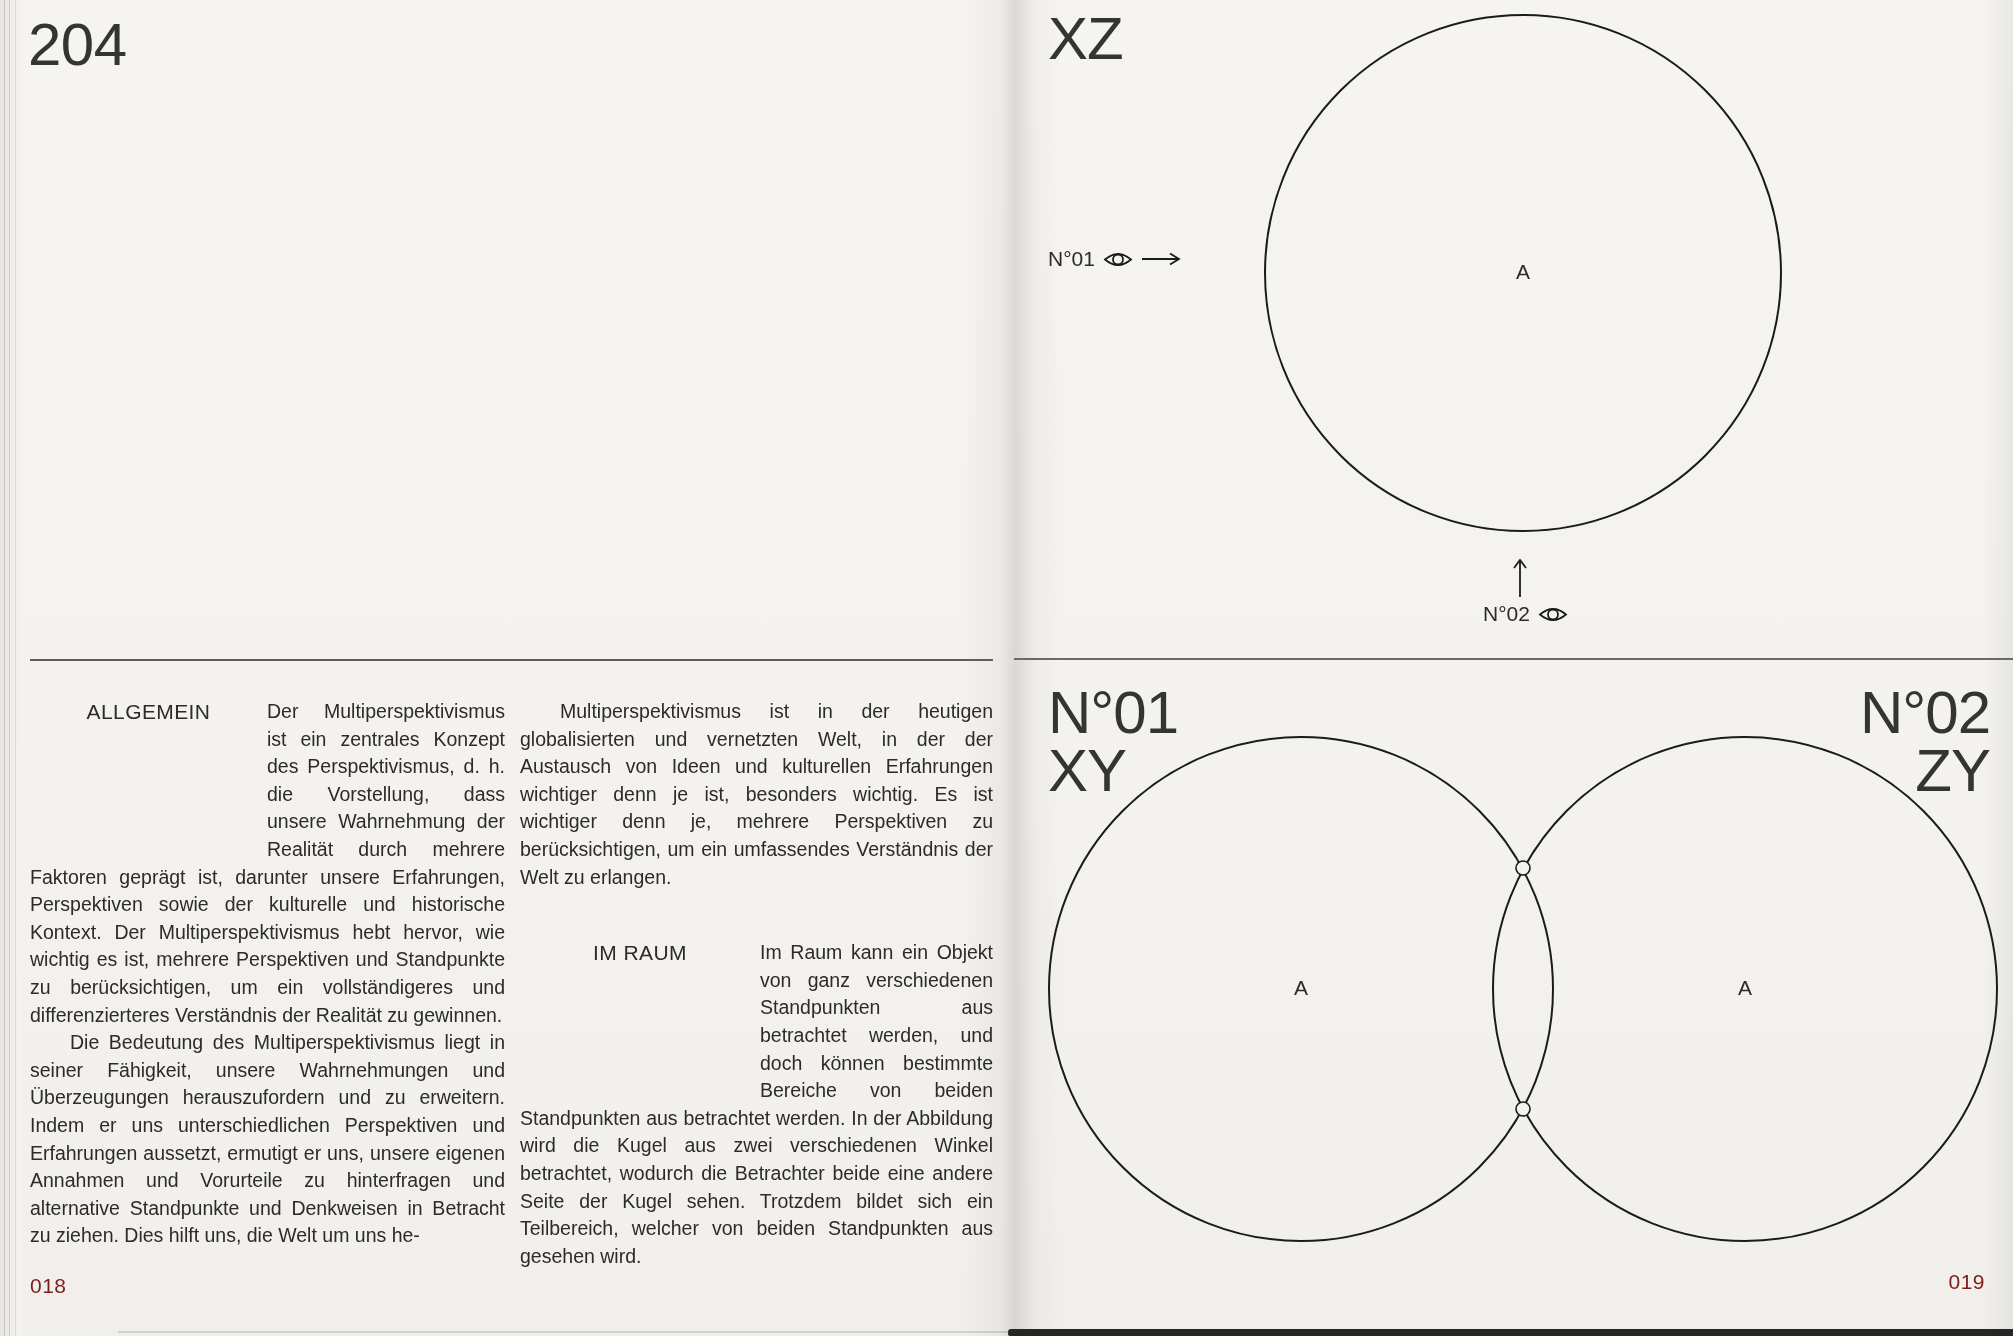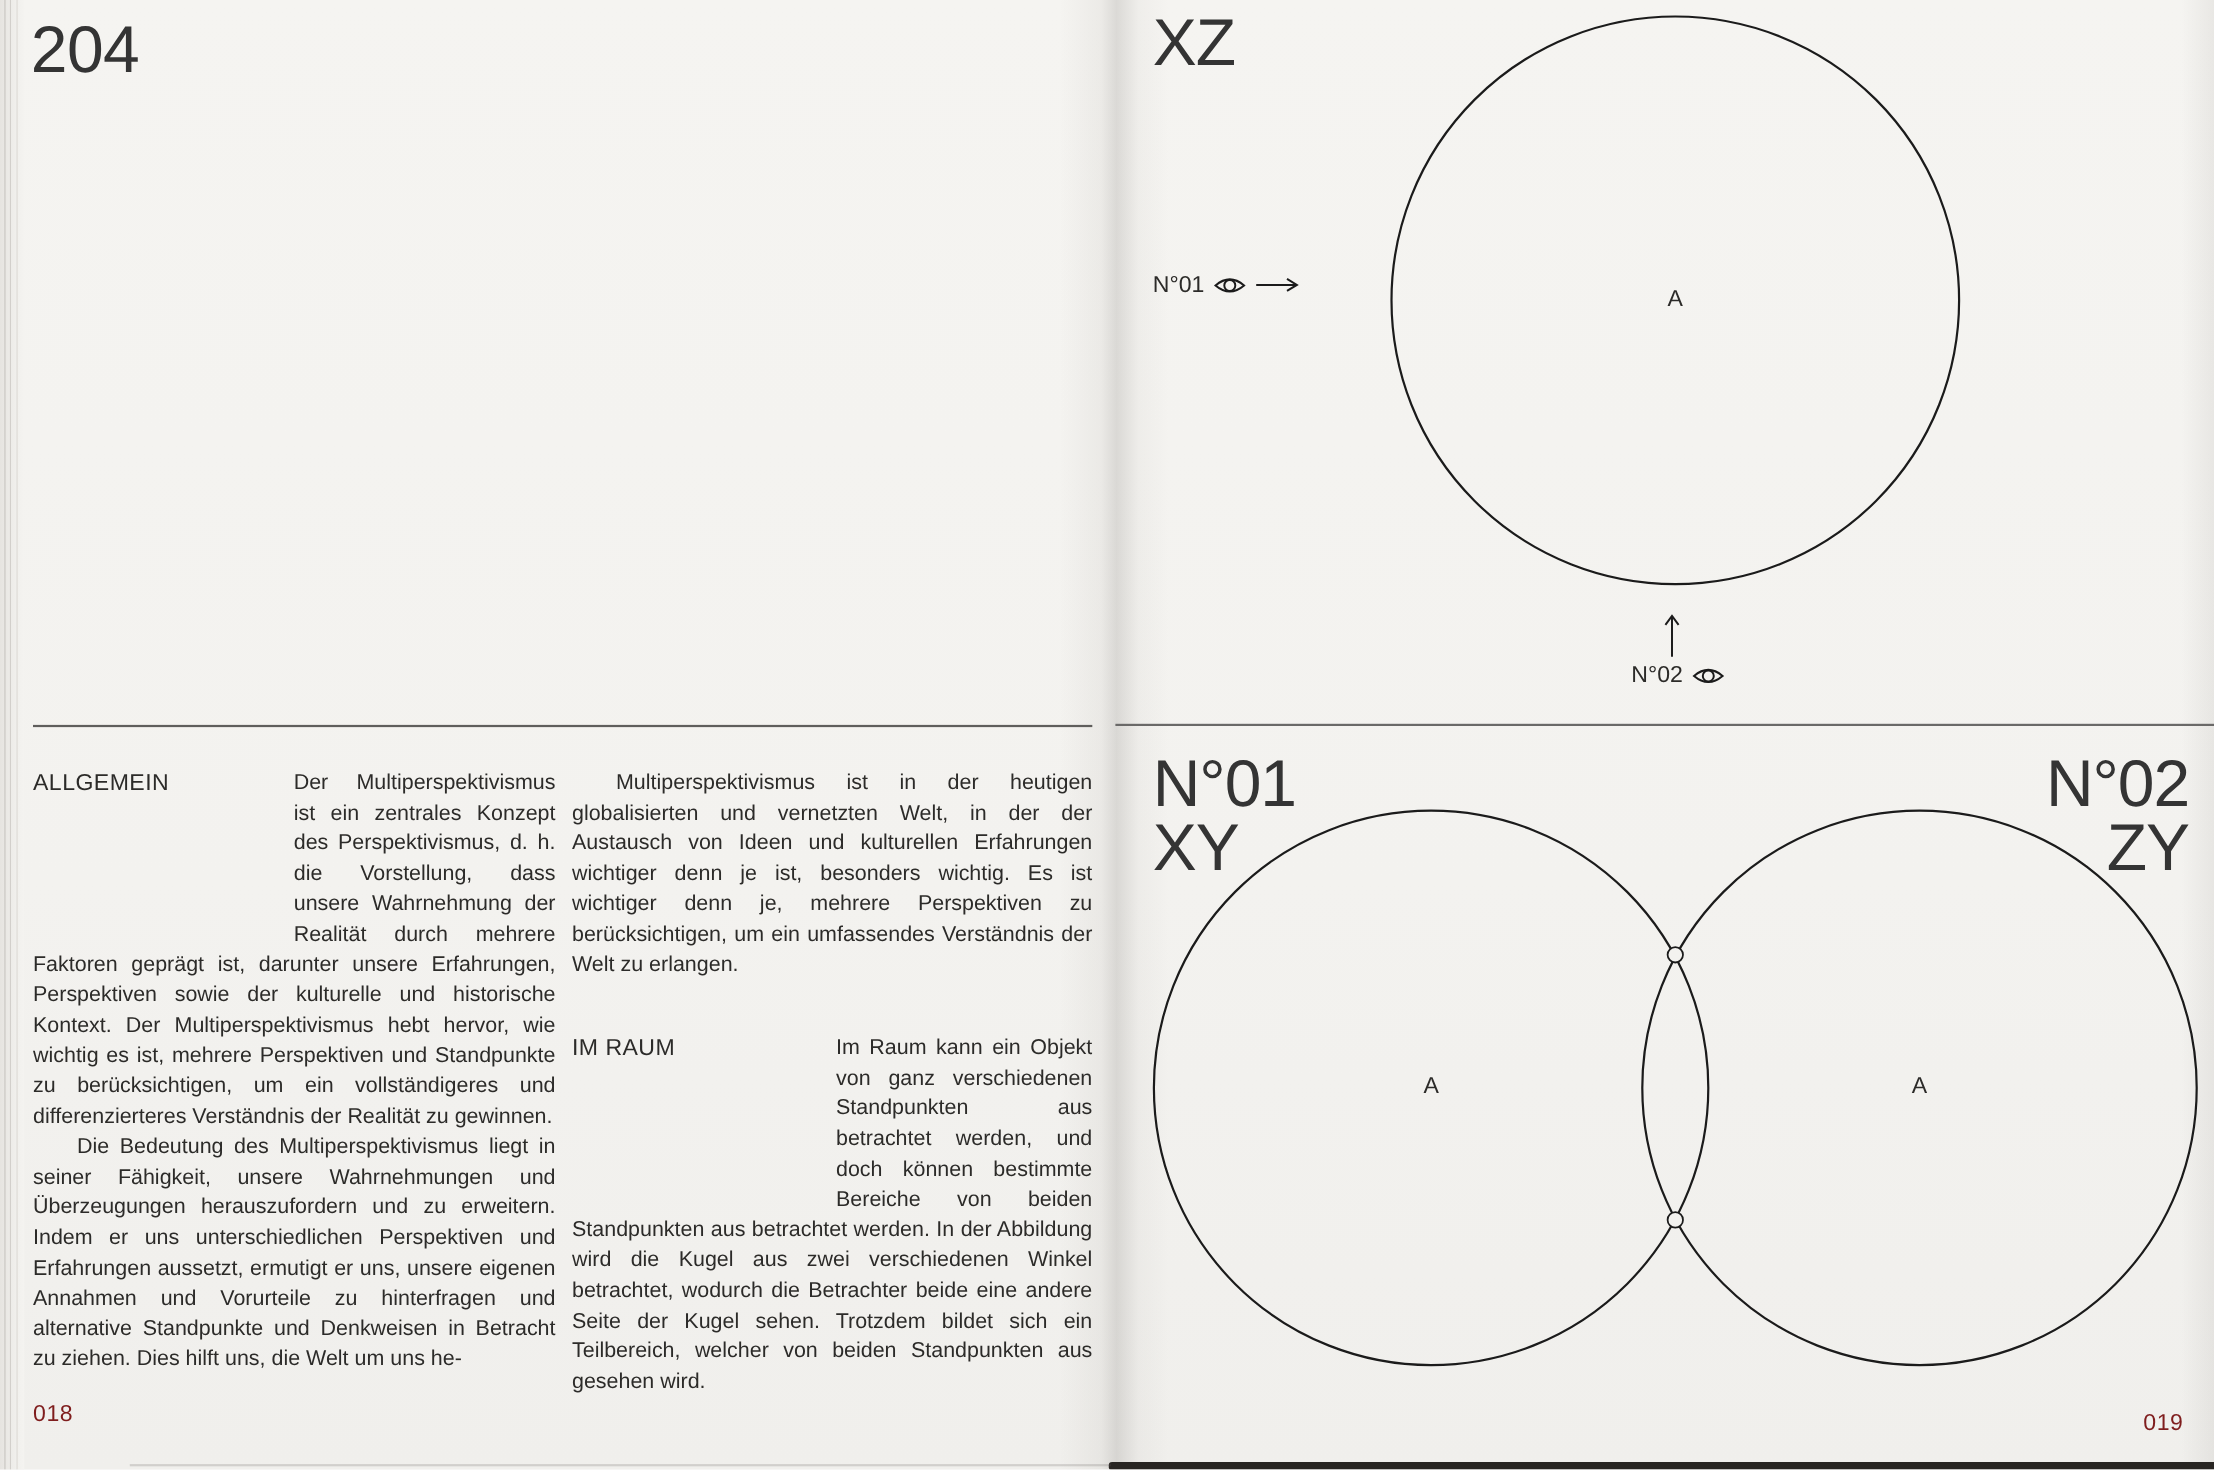"ALLGEMEIN" .hang-label { text-align: left -> center }
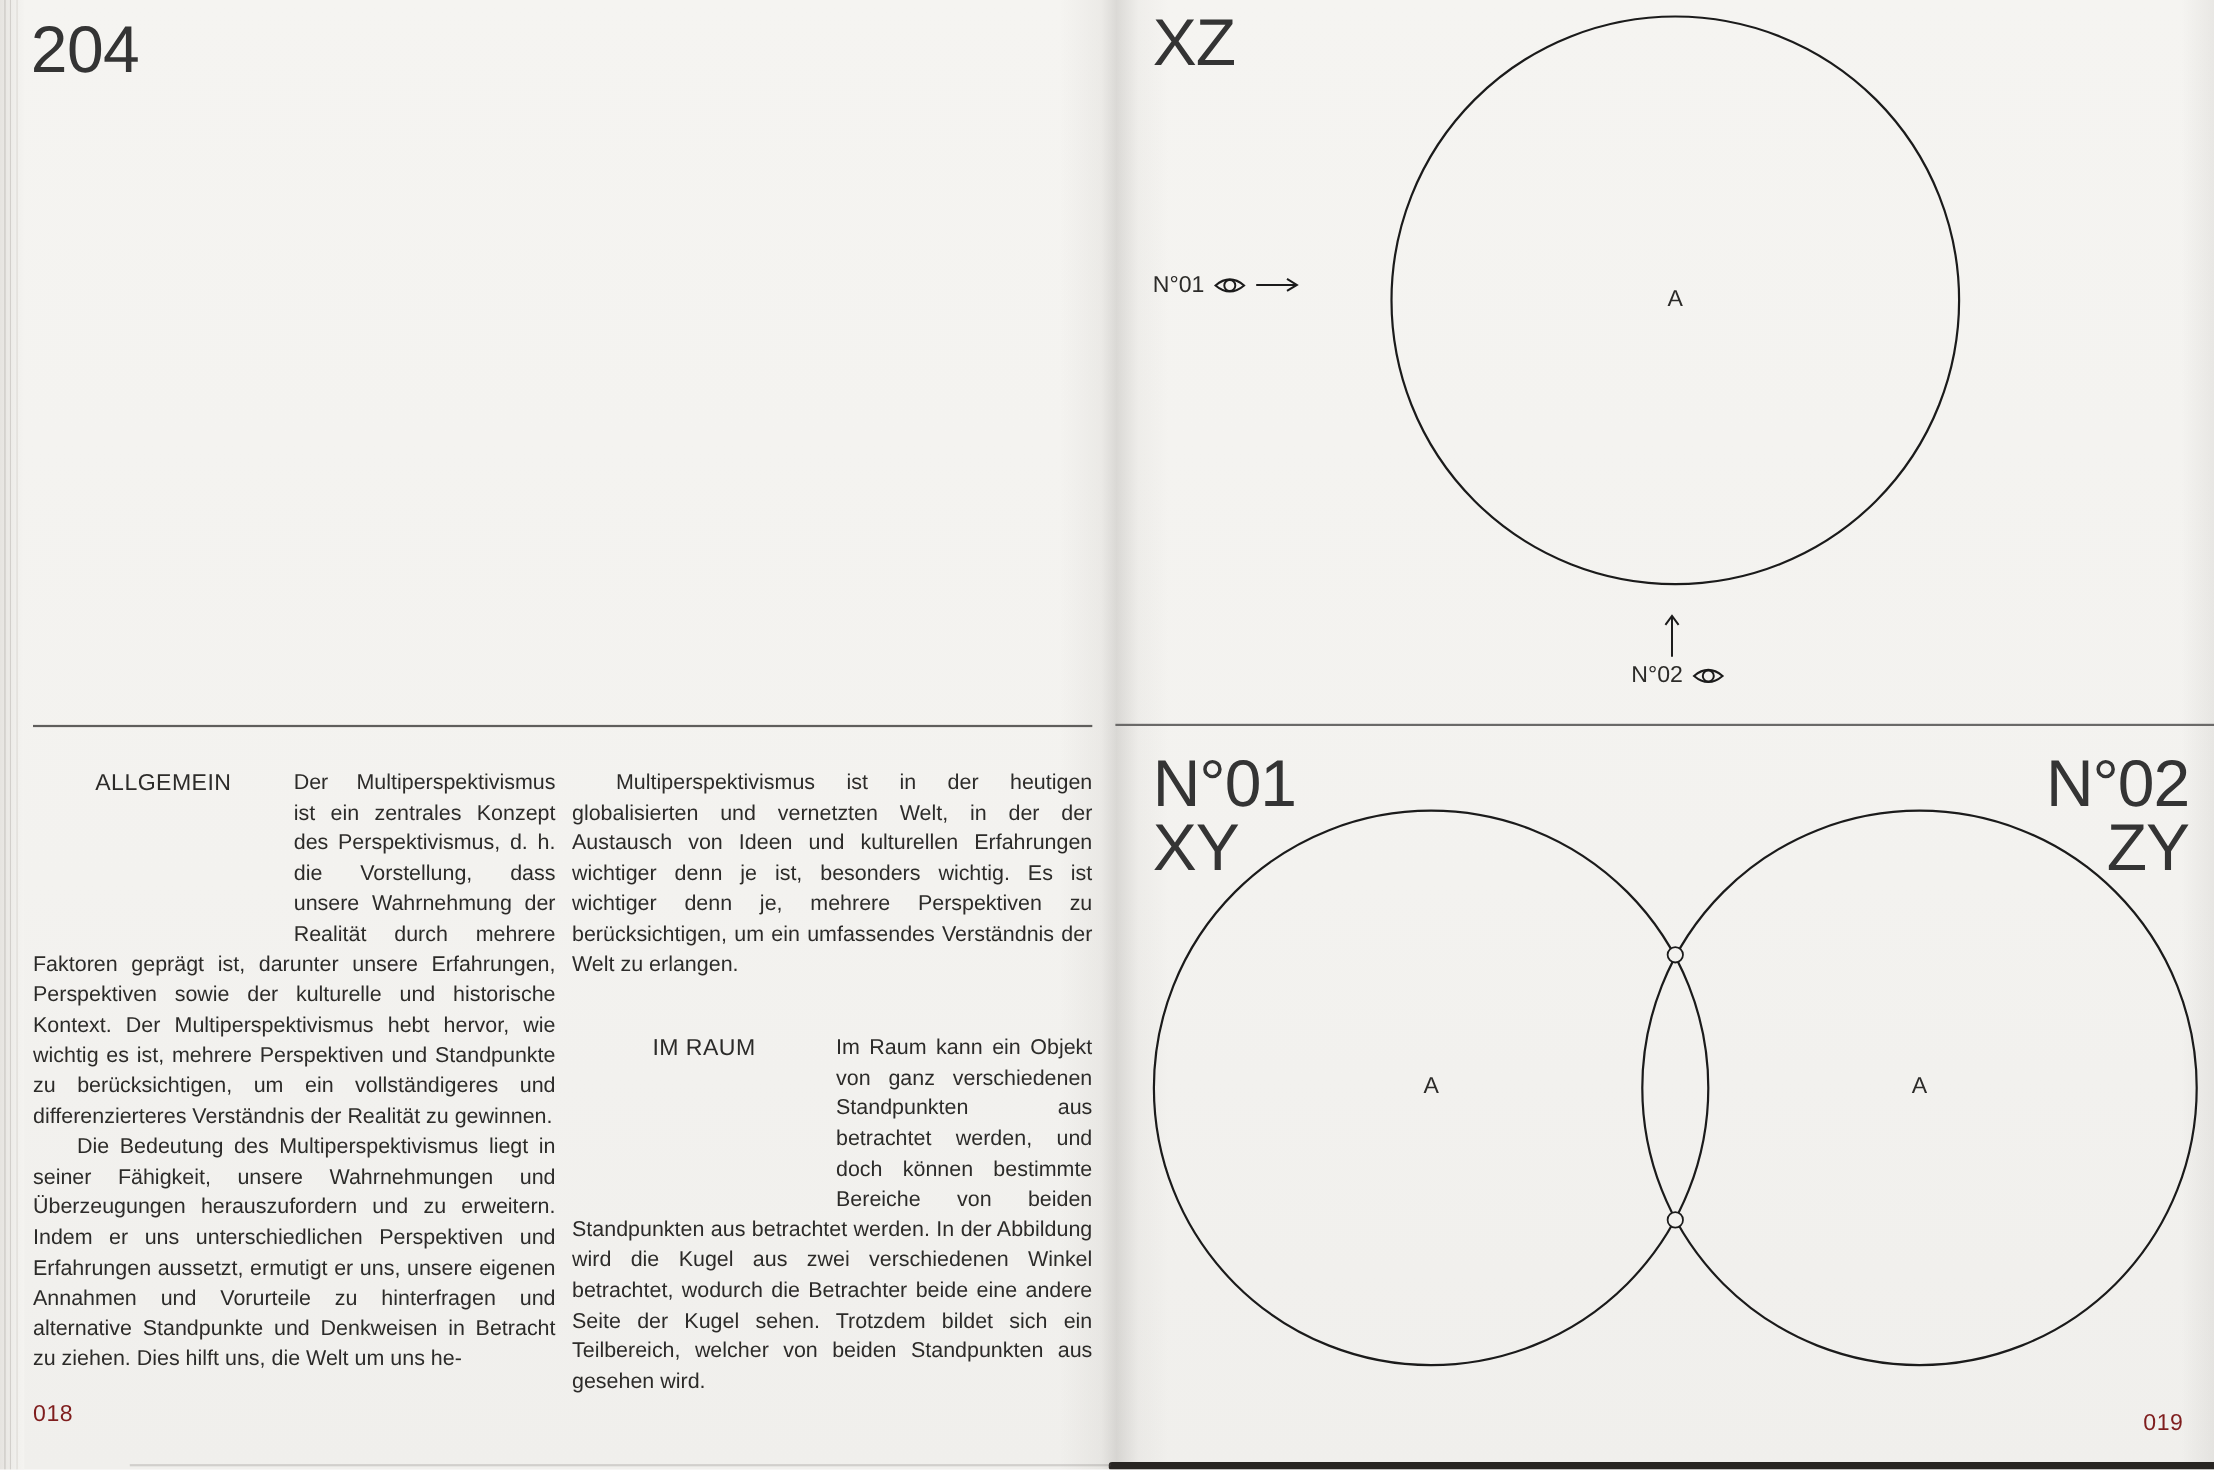"019" div.abs { margin-top: 12px -> none }
